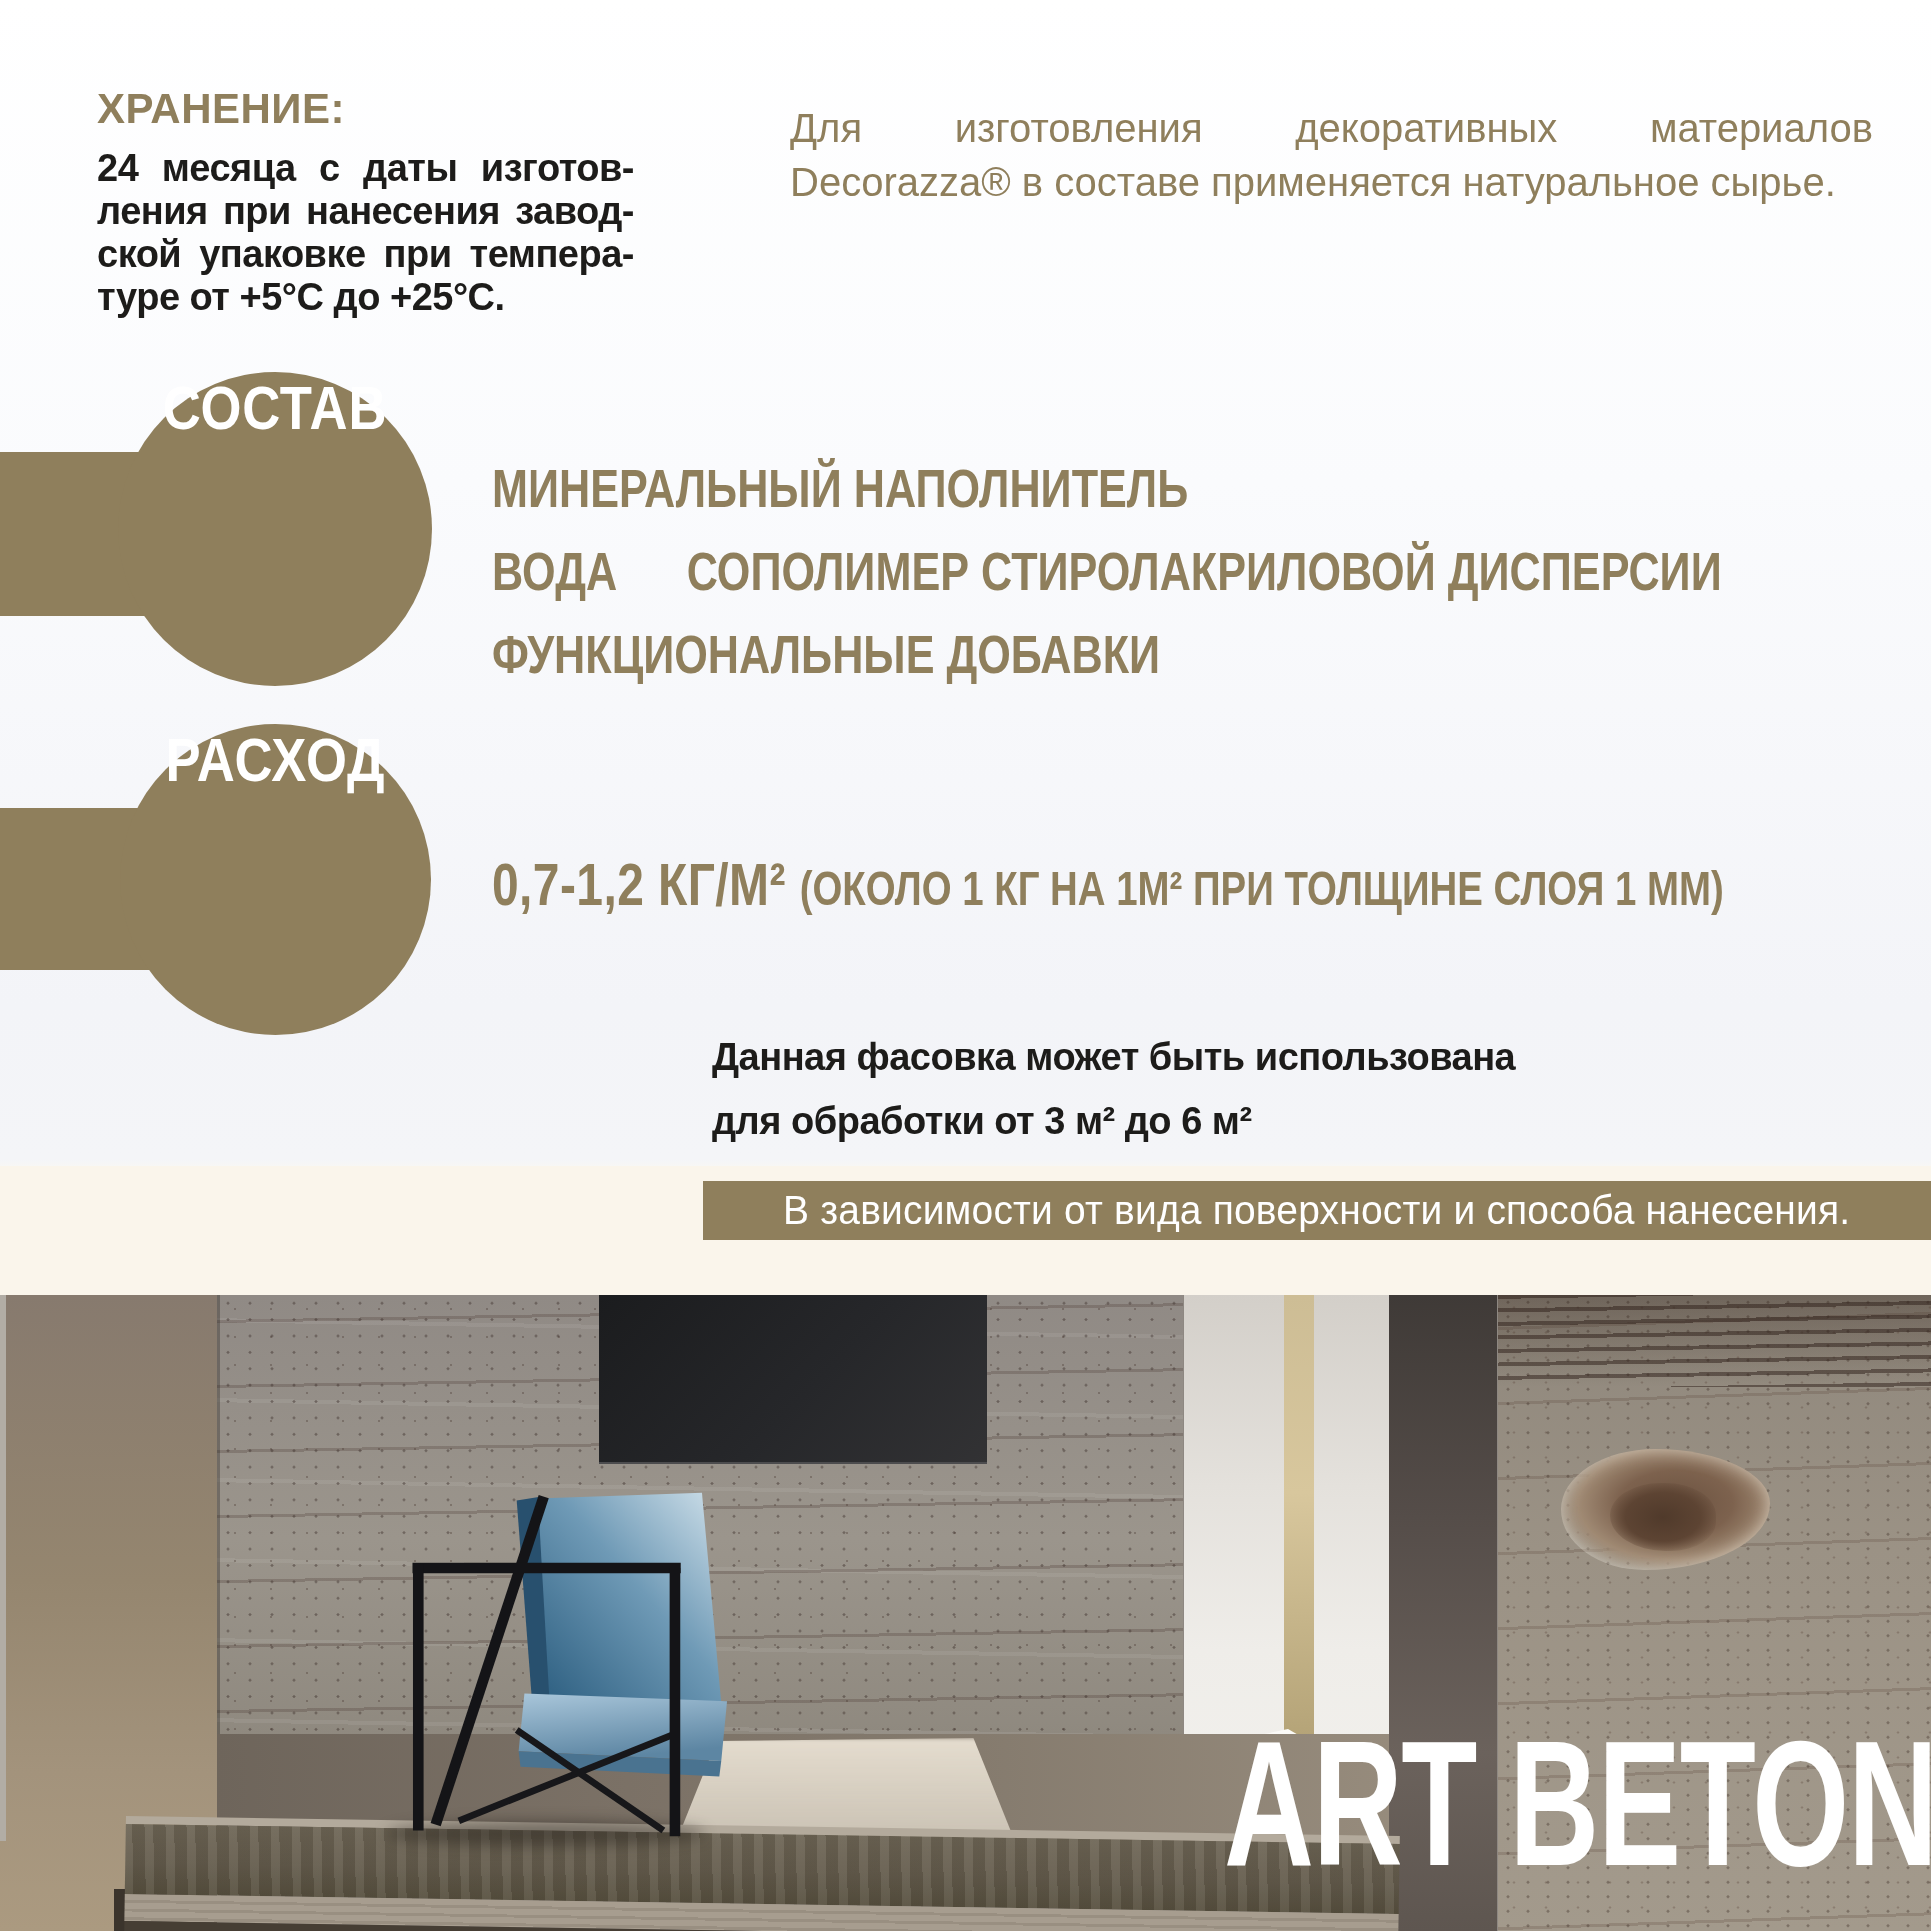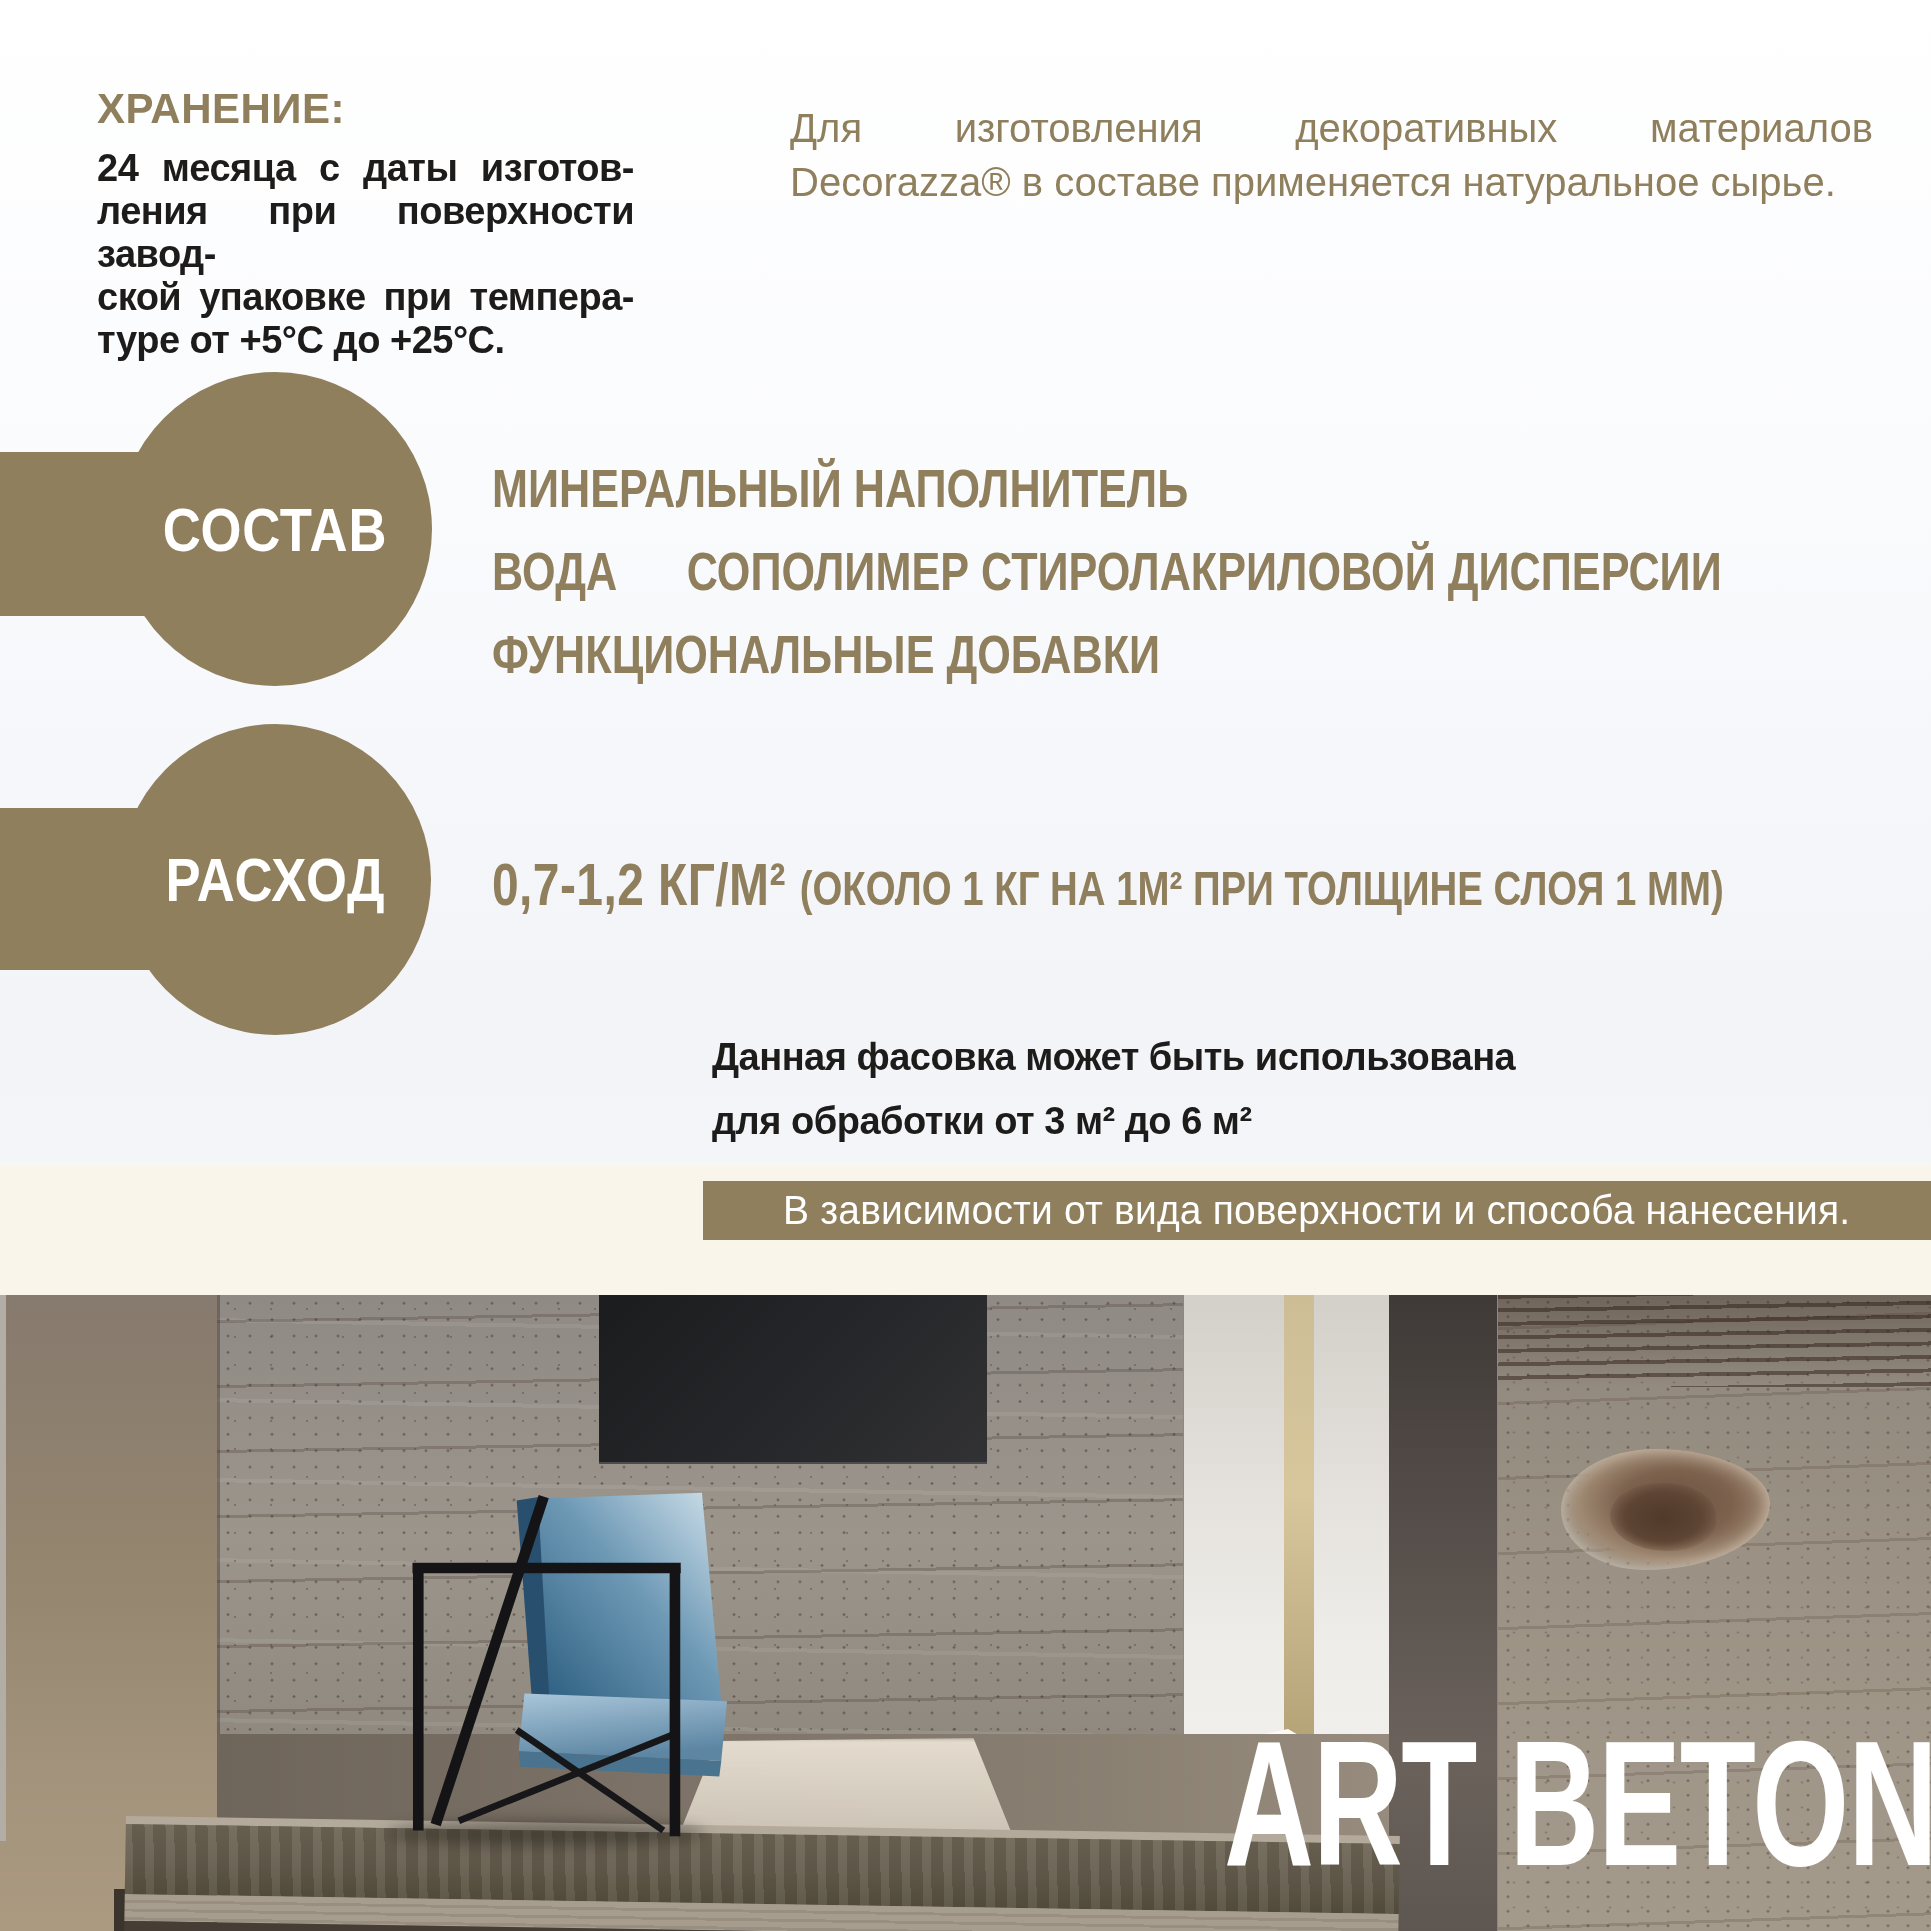"ления при поверхности завод-" div.jline { text: поверхности -> нанесения }
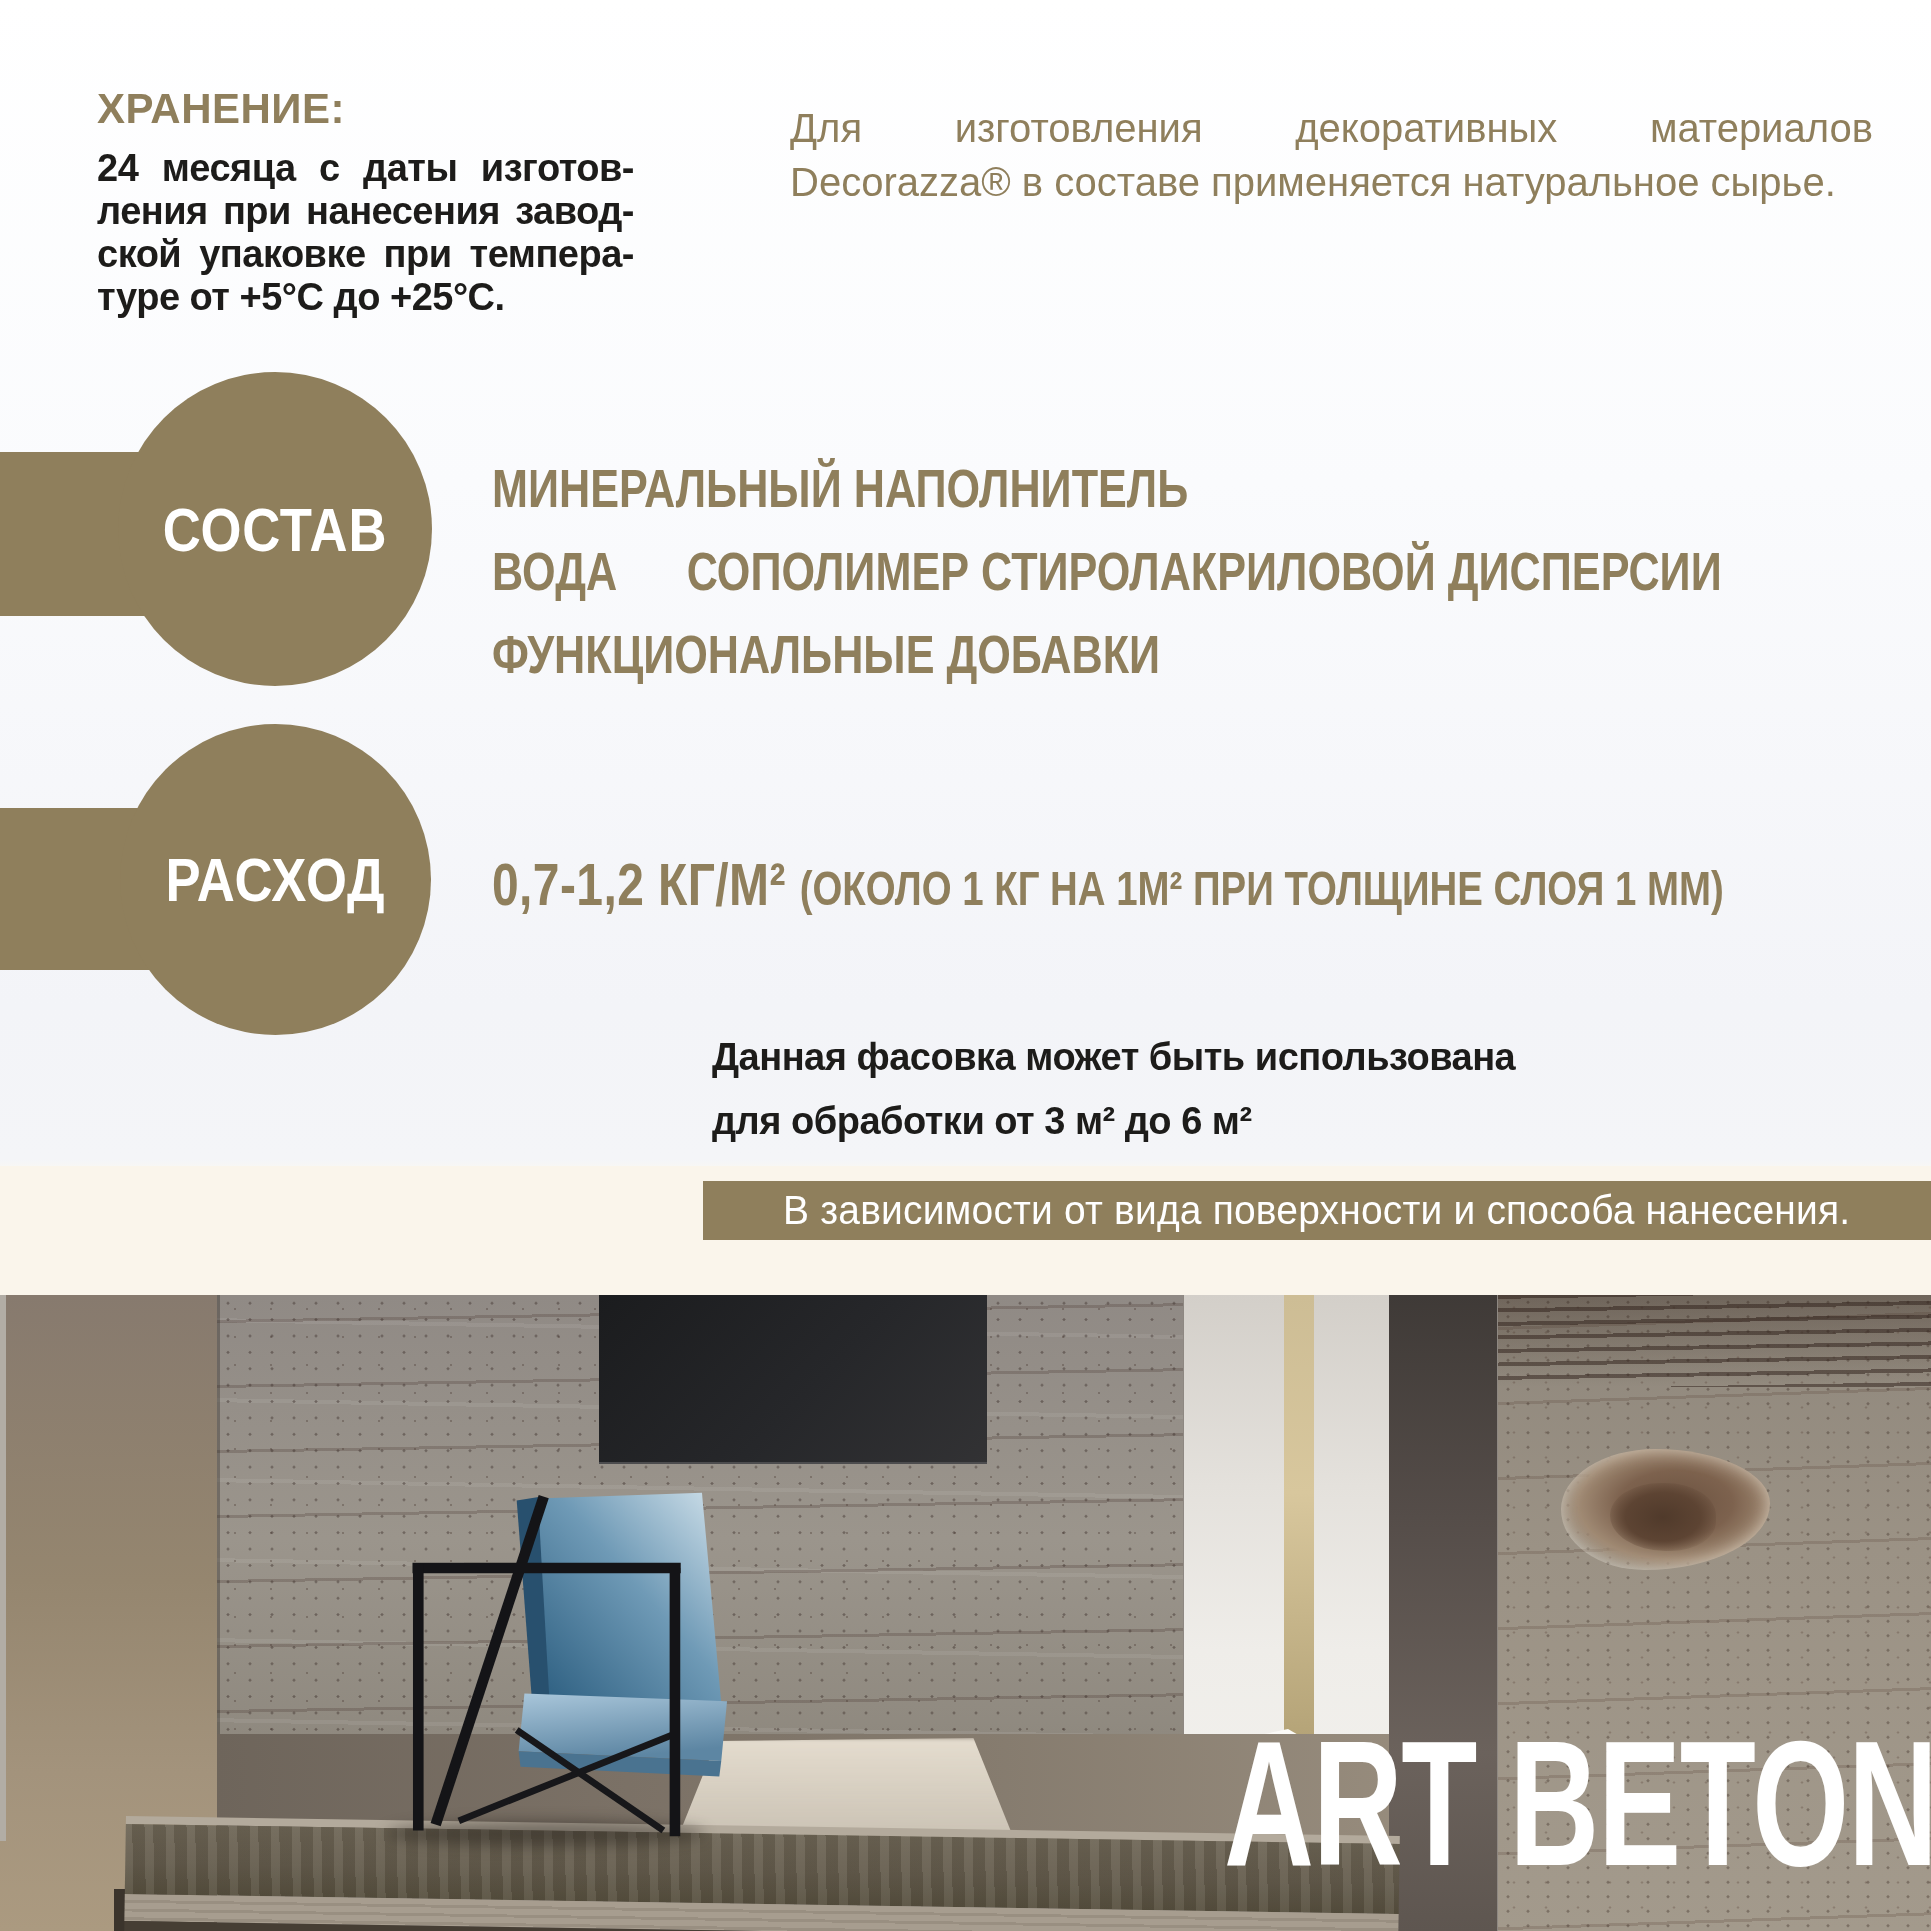"СОСТАВ" .badge-circle { align-items: center -> flex-start }
